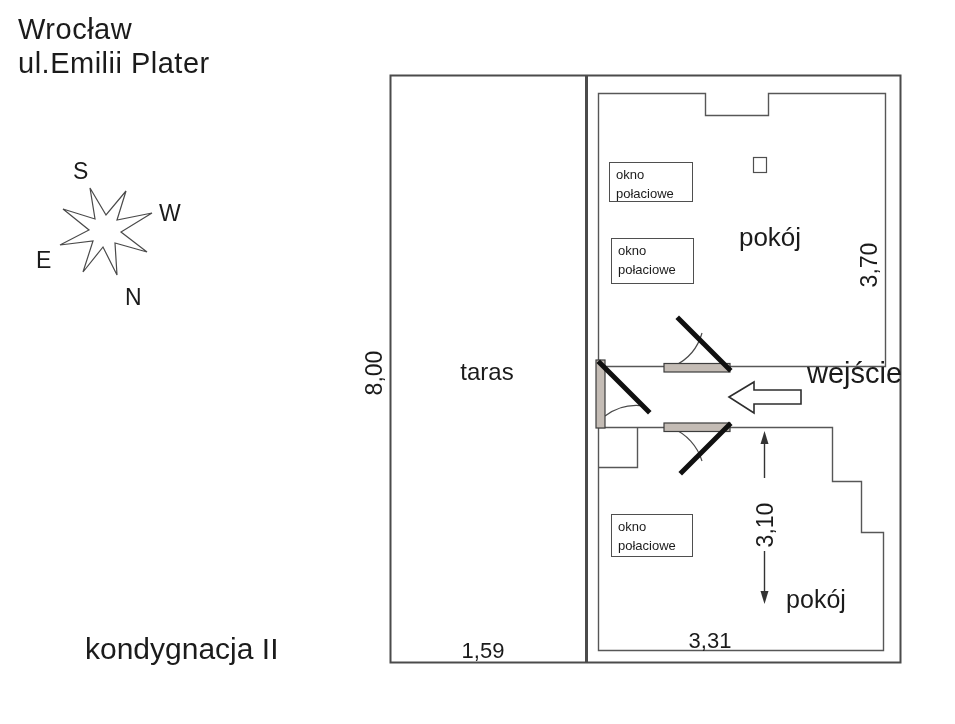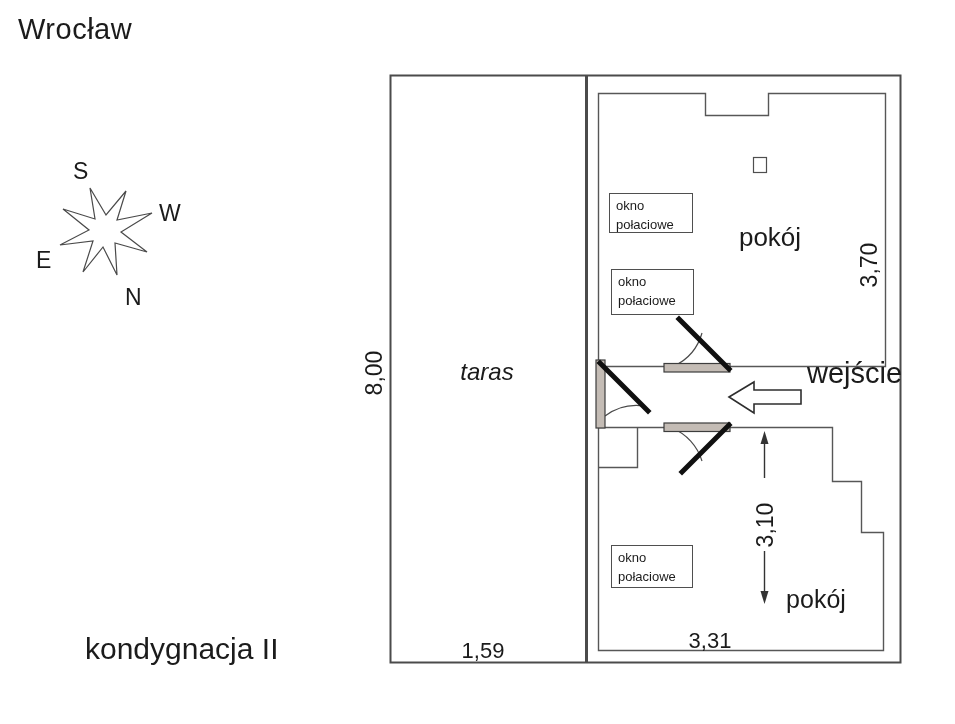"ul.Emilii Plater" div { html: none -> <div>ul.Emilii Plater</div> }
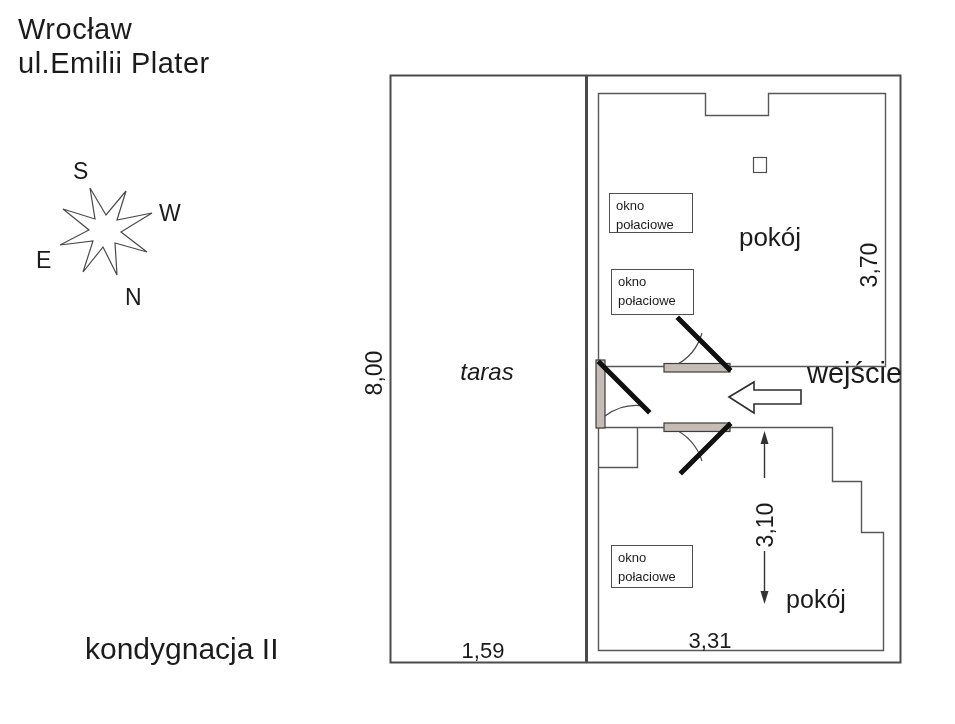"okno połaciowe" .okno-box { margin-top: 31px -> none }
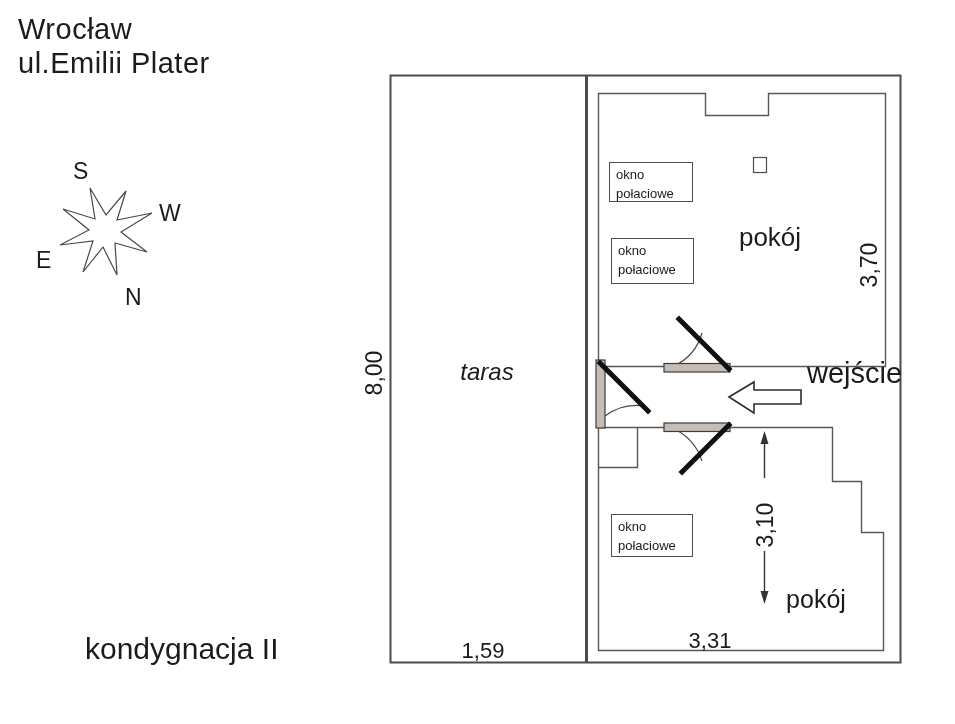"taras" div.abs { font-style: italic -> none }
